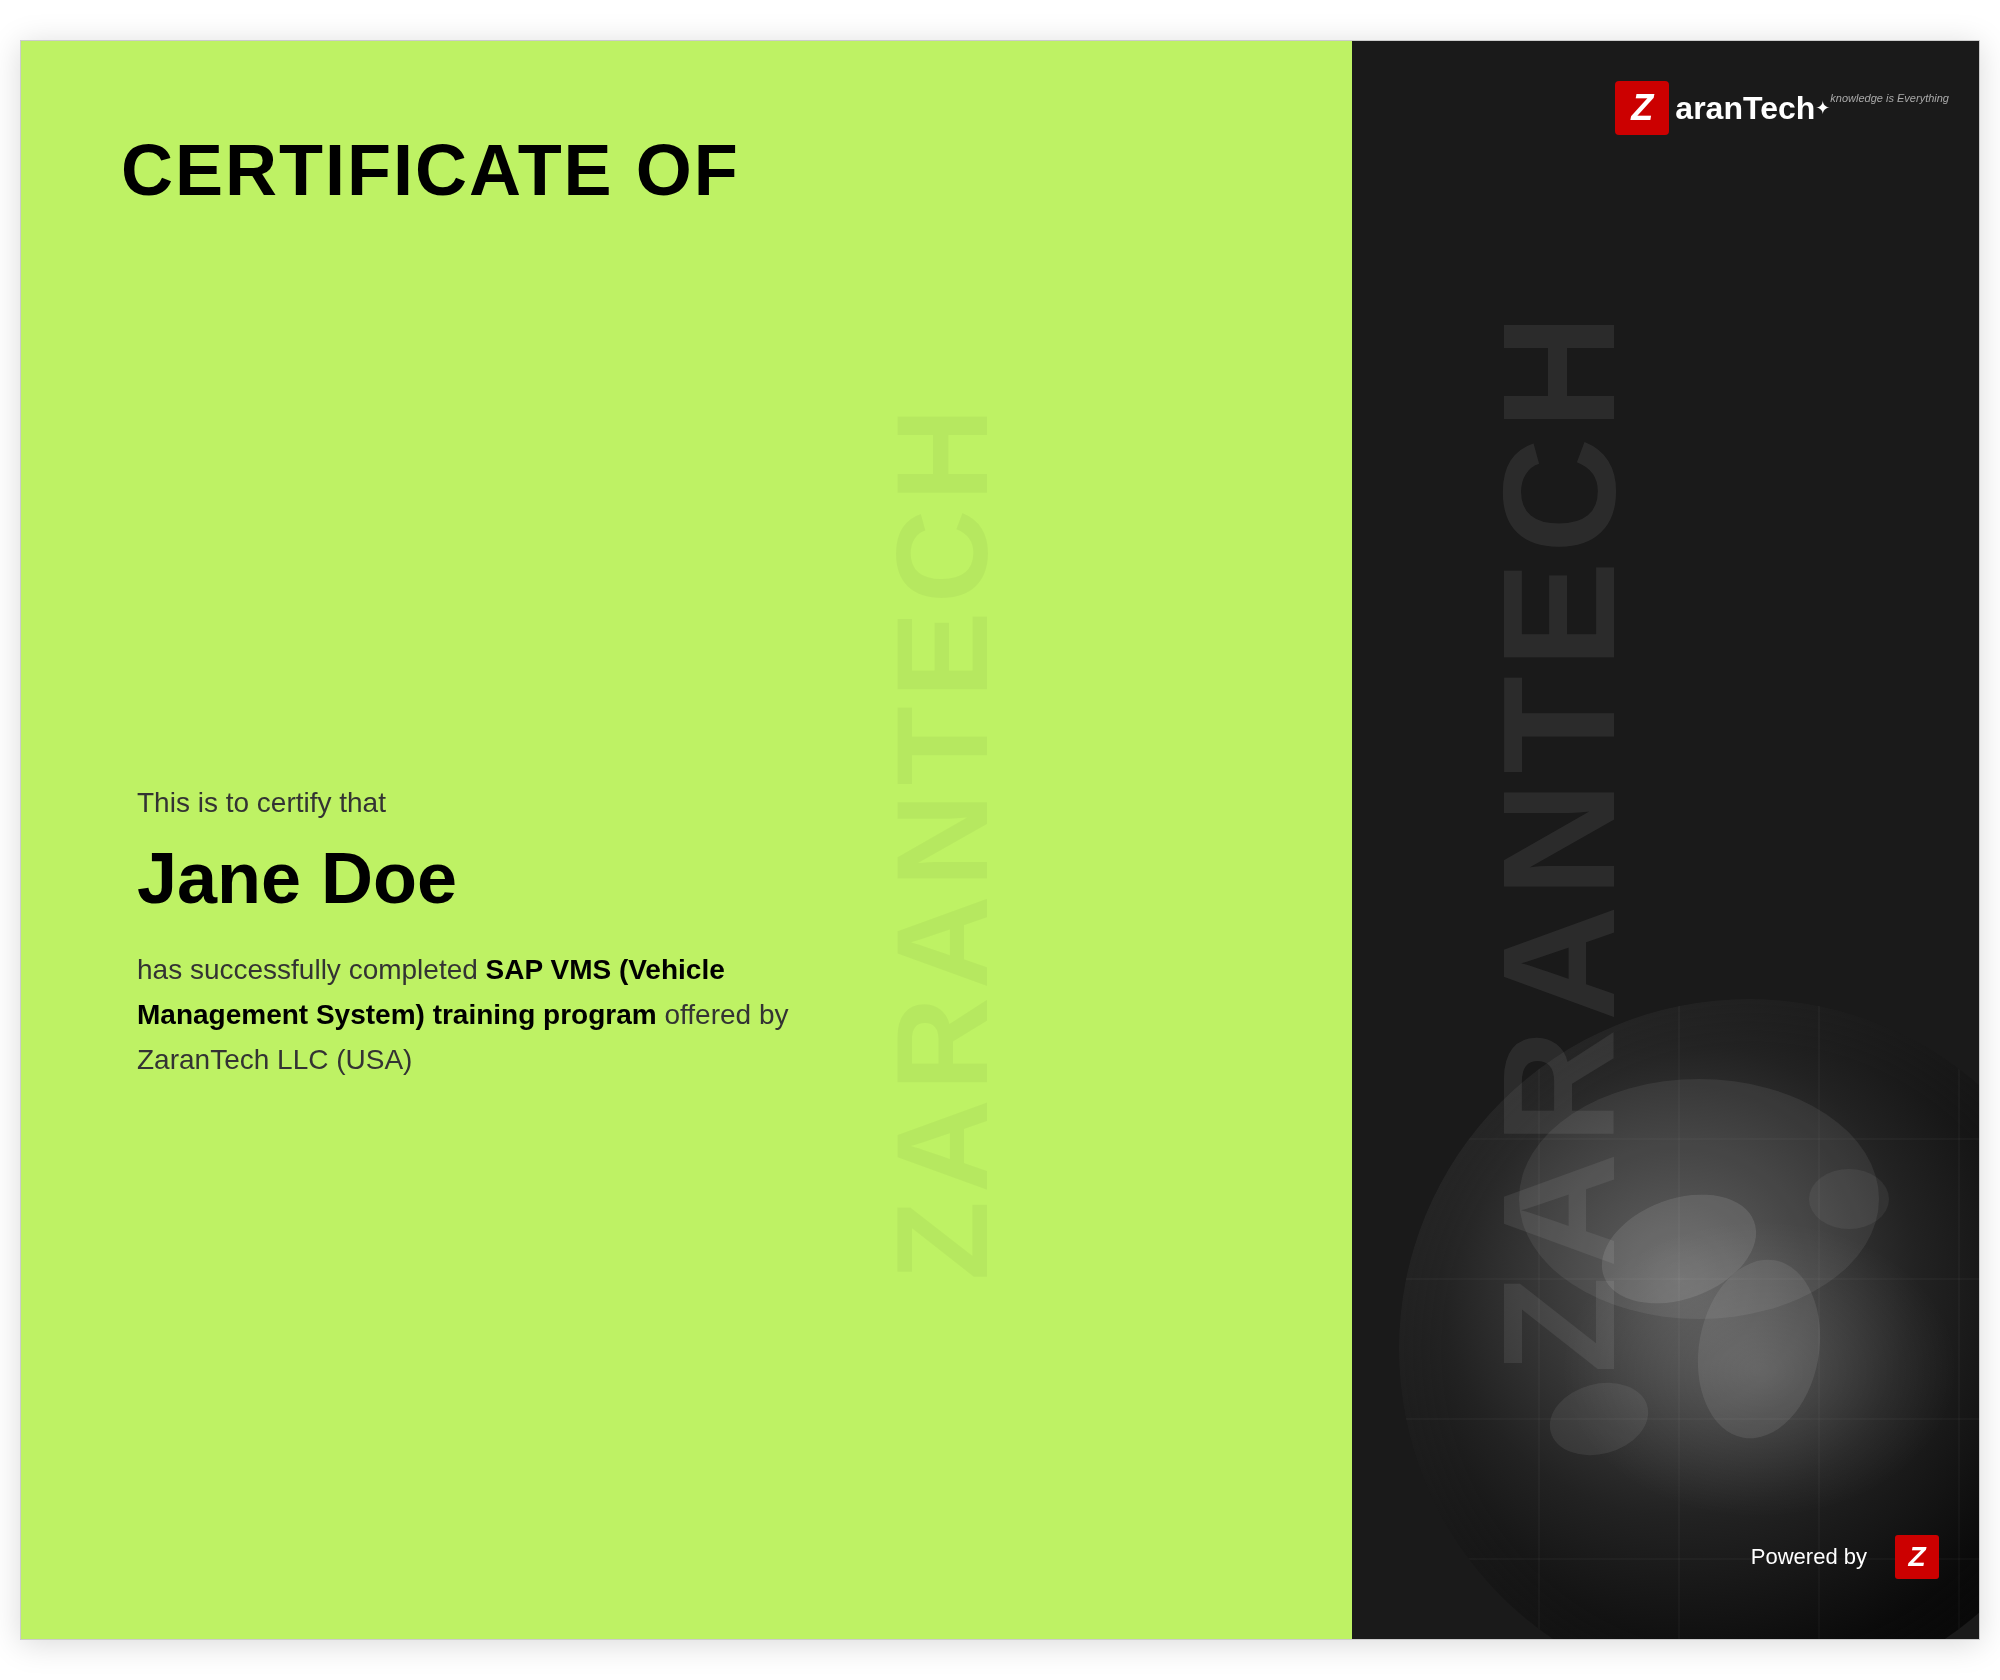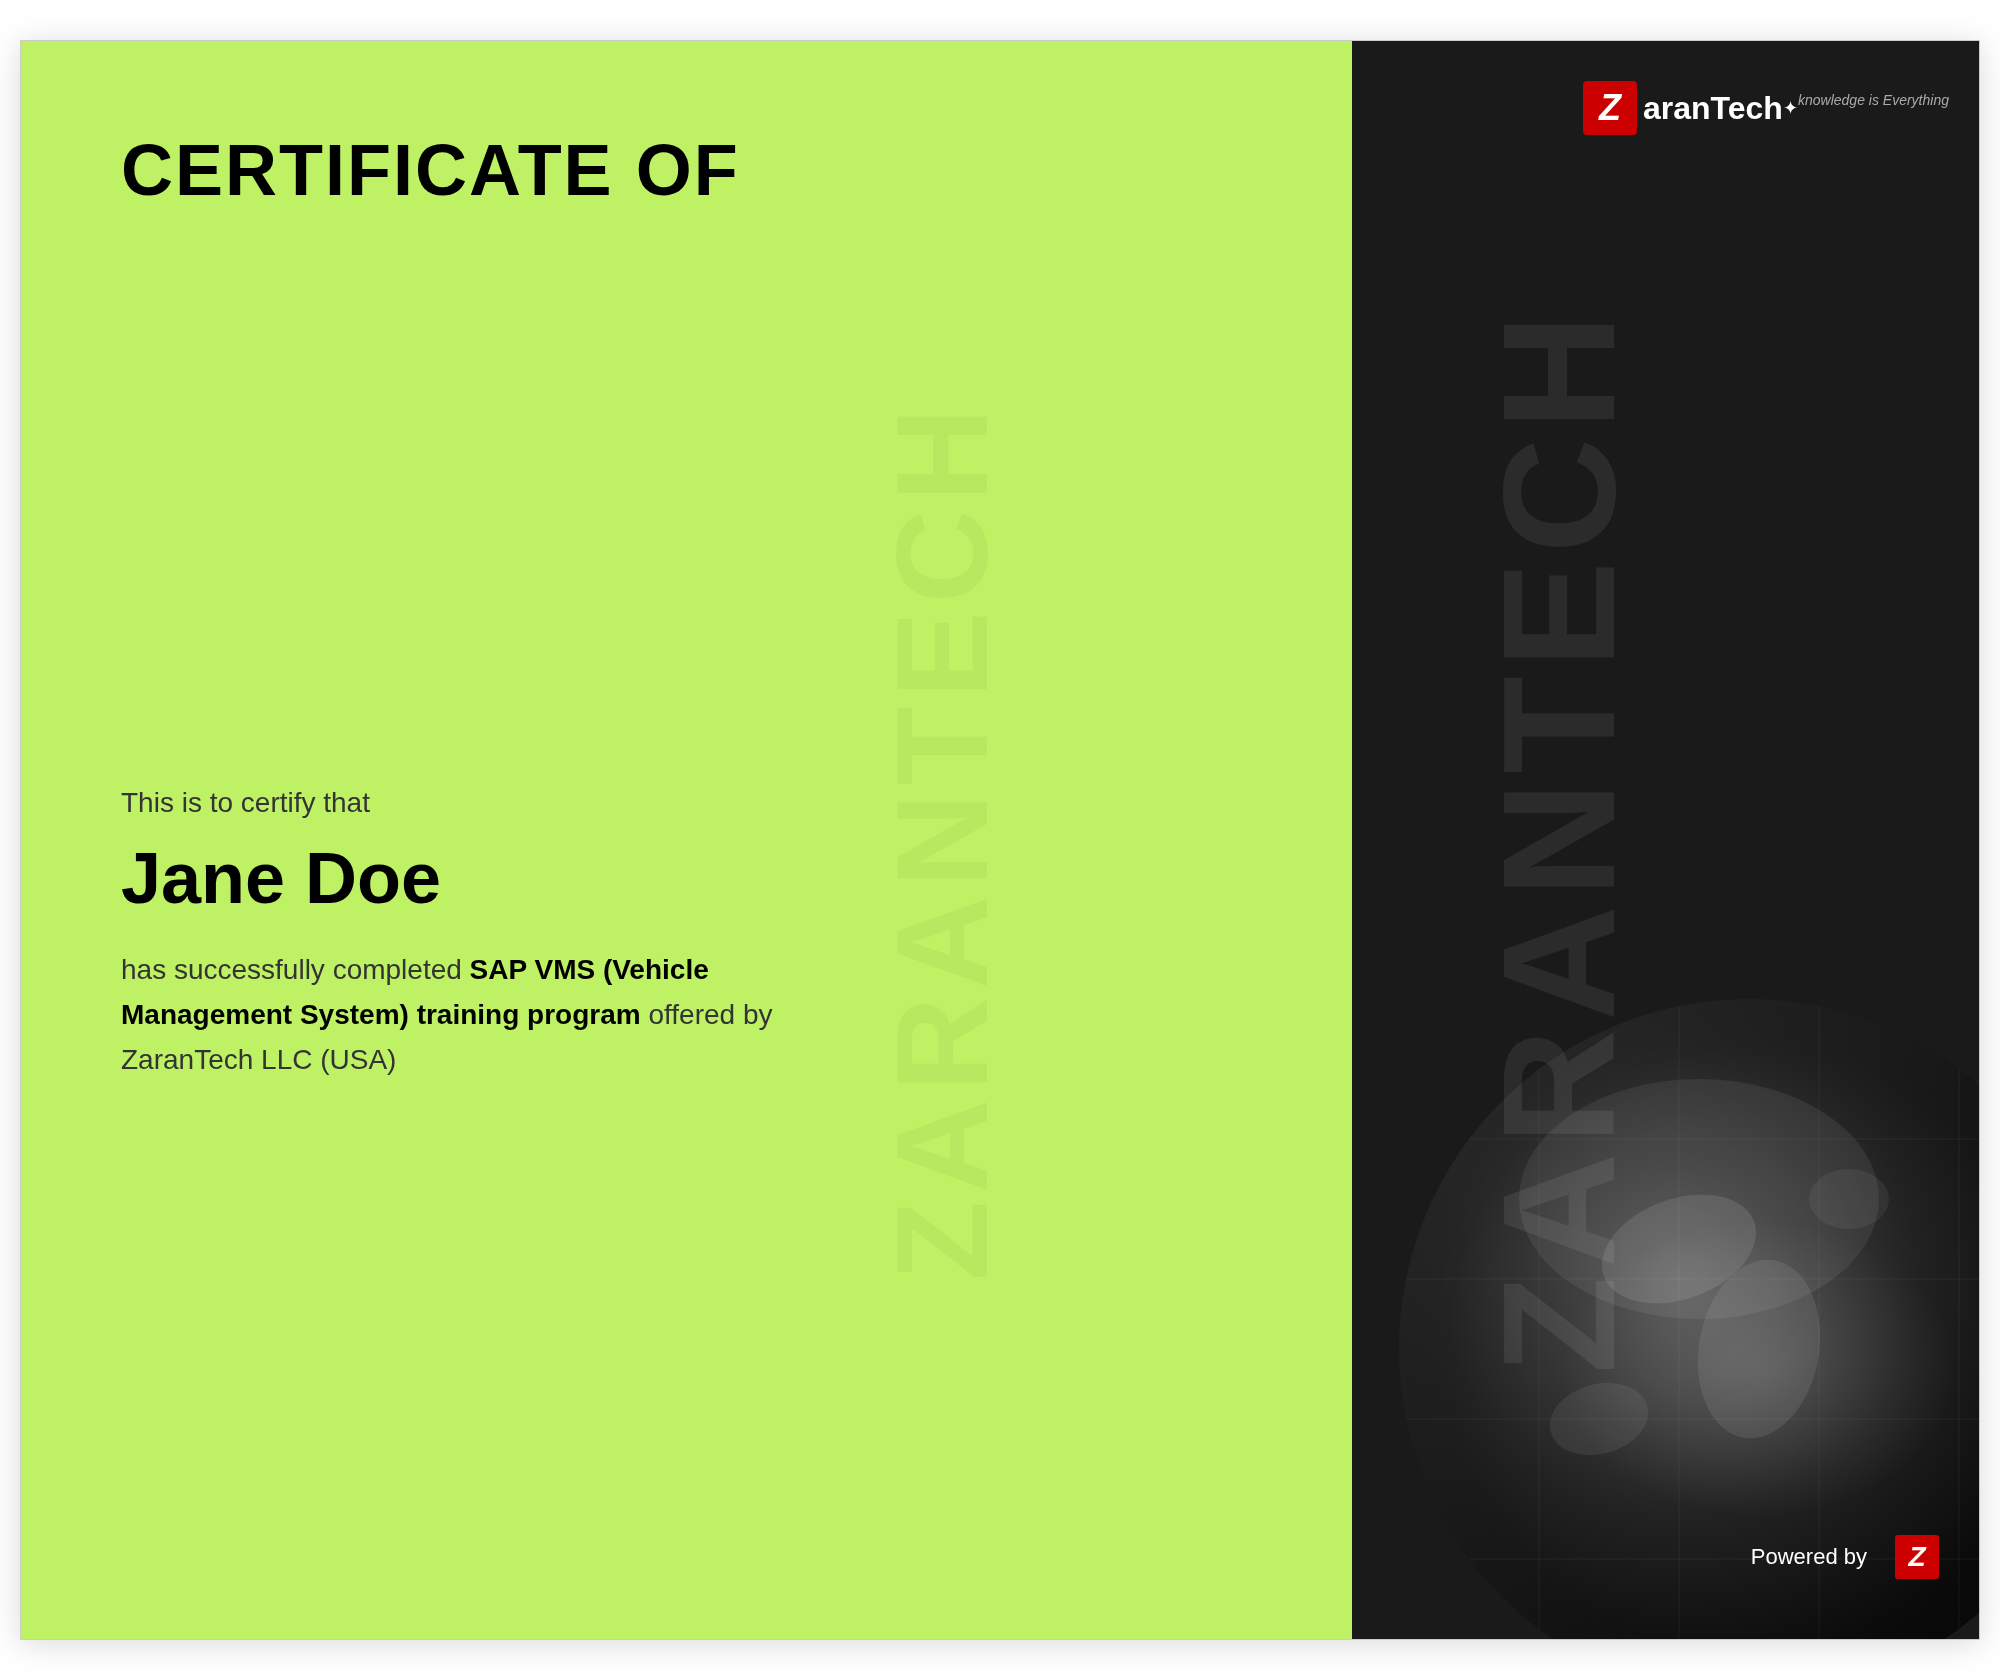"knowledge is Everything" .logo-tagline { font-size: 14px -> 11px }
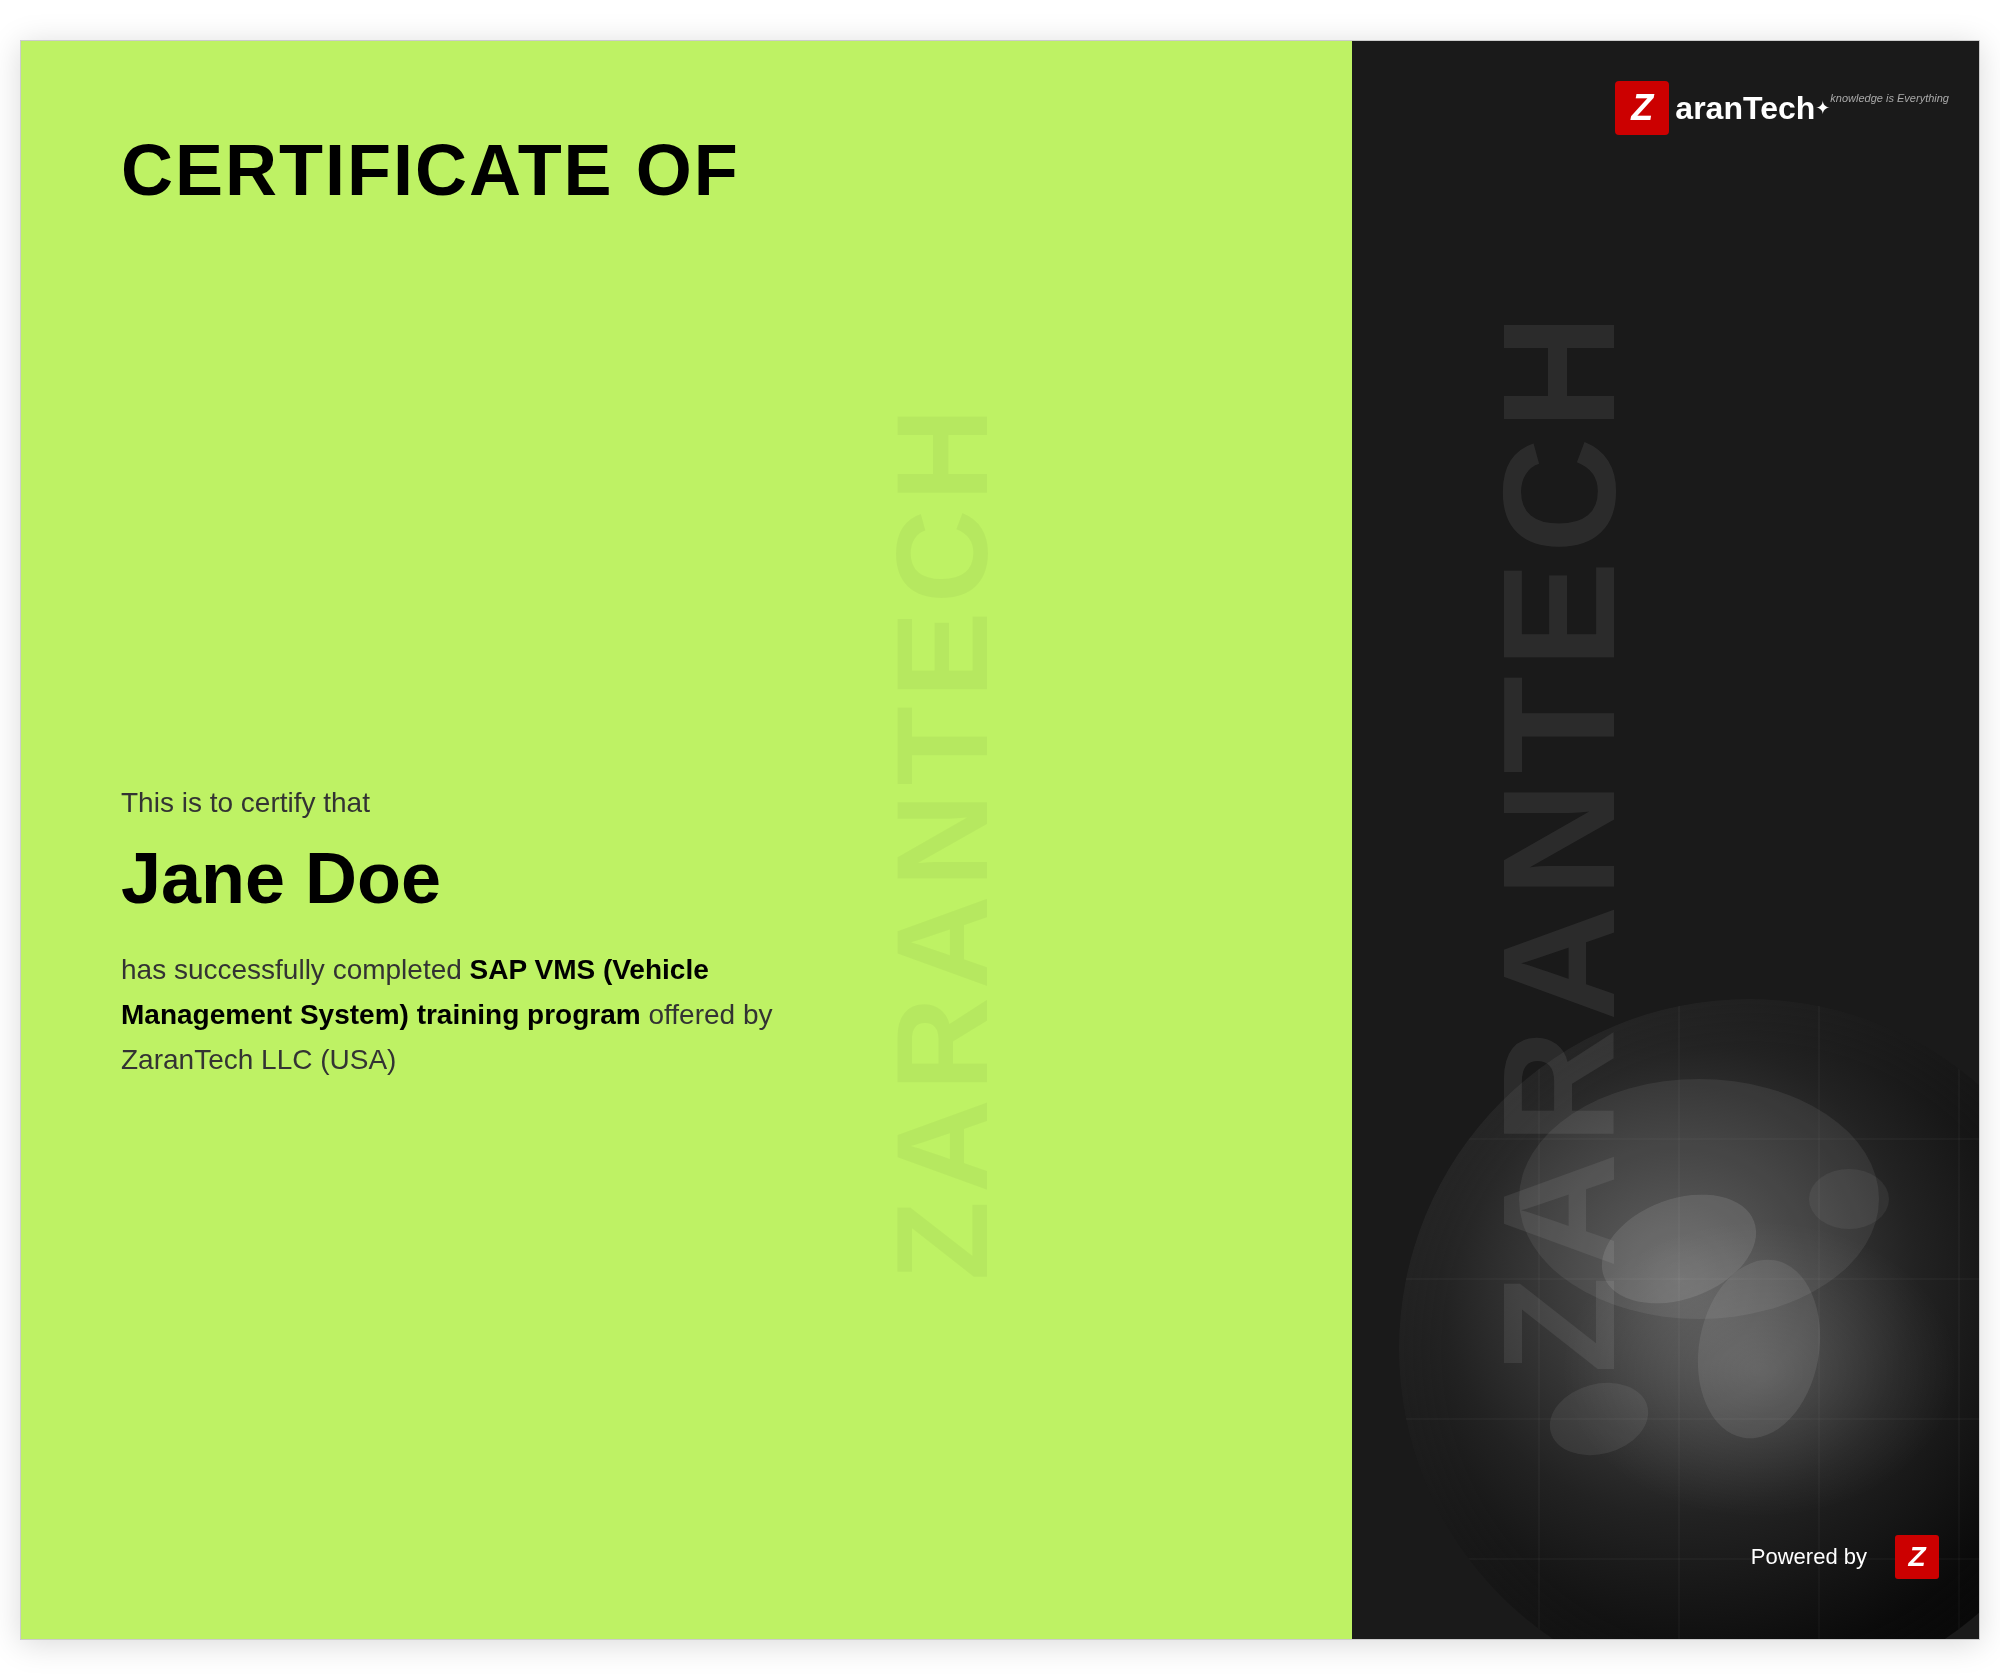"This is to certify that" .cert-body { margin-left: none -> 16px }
